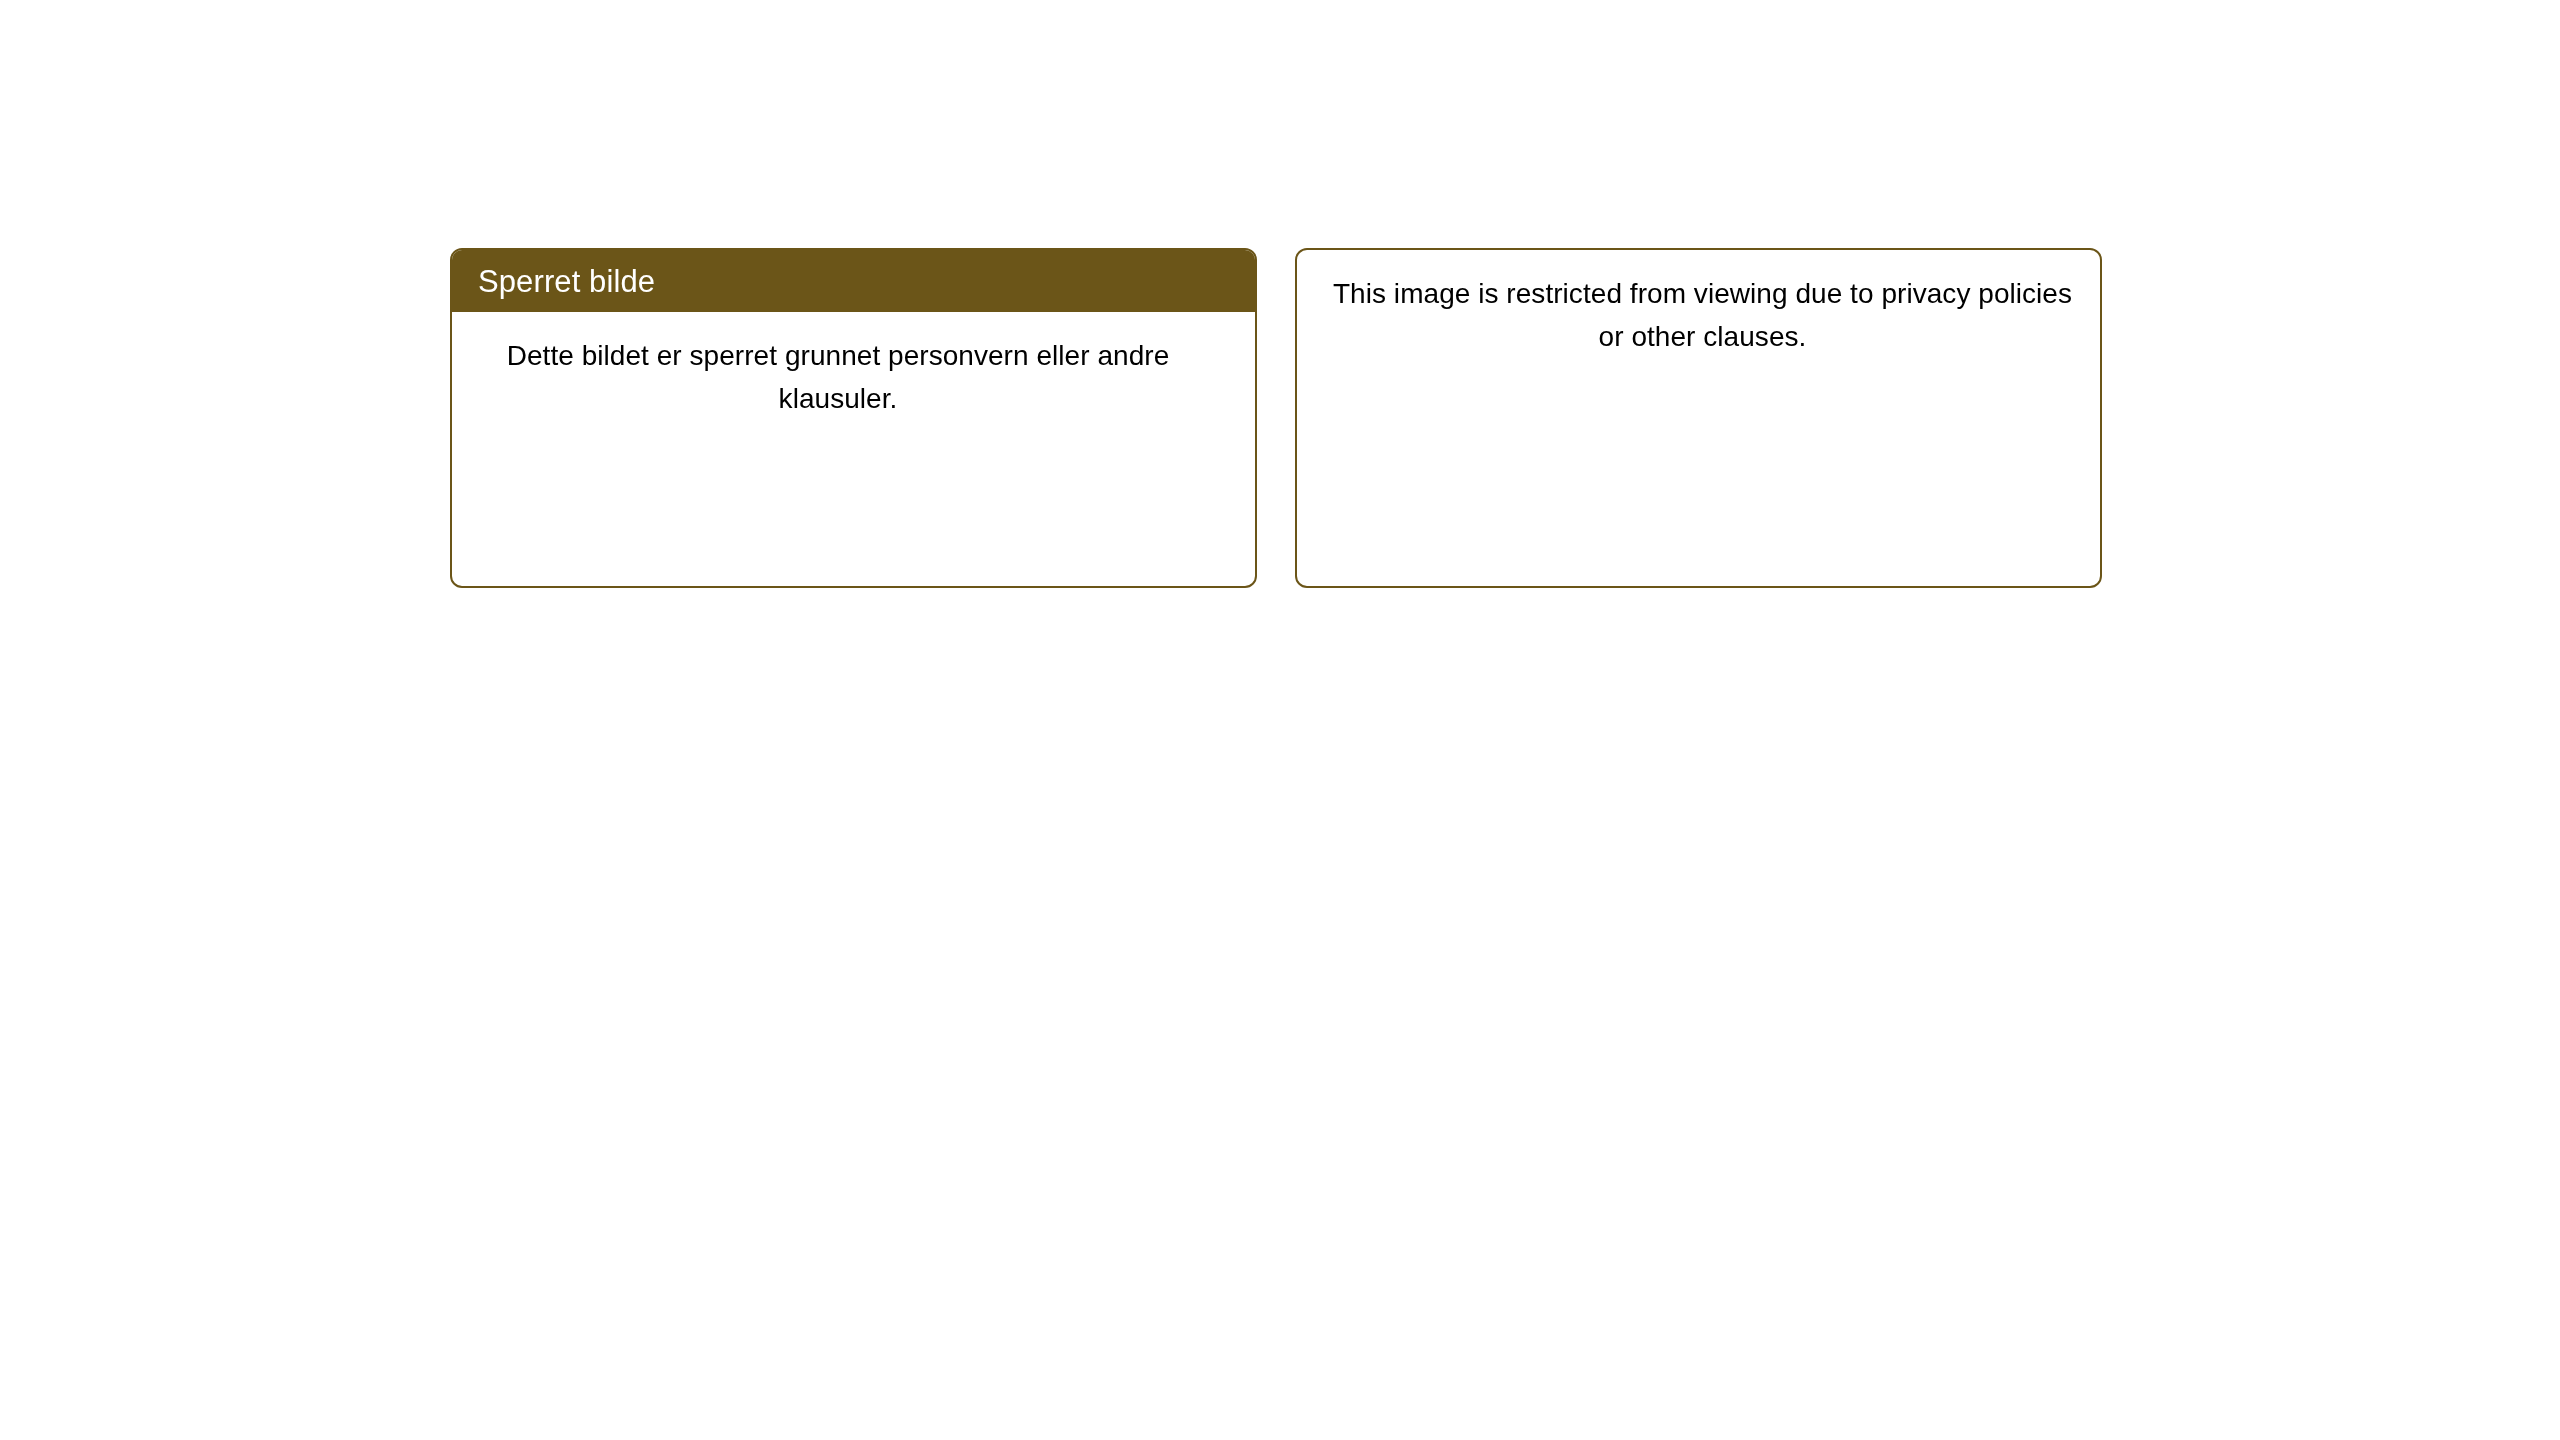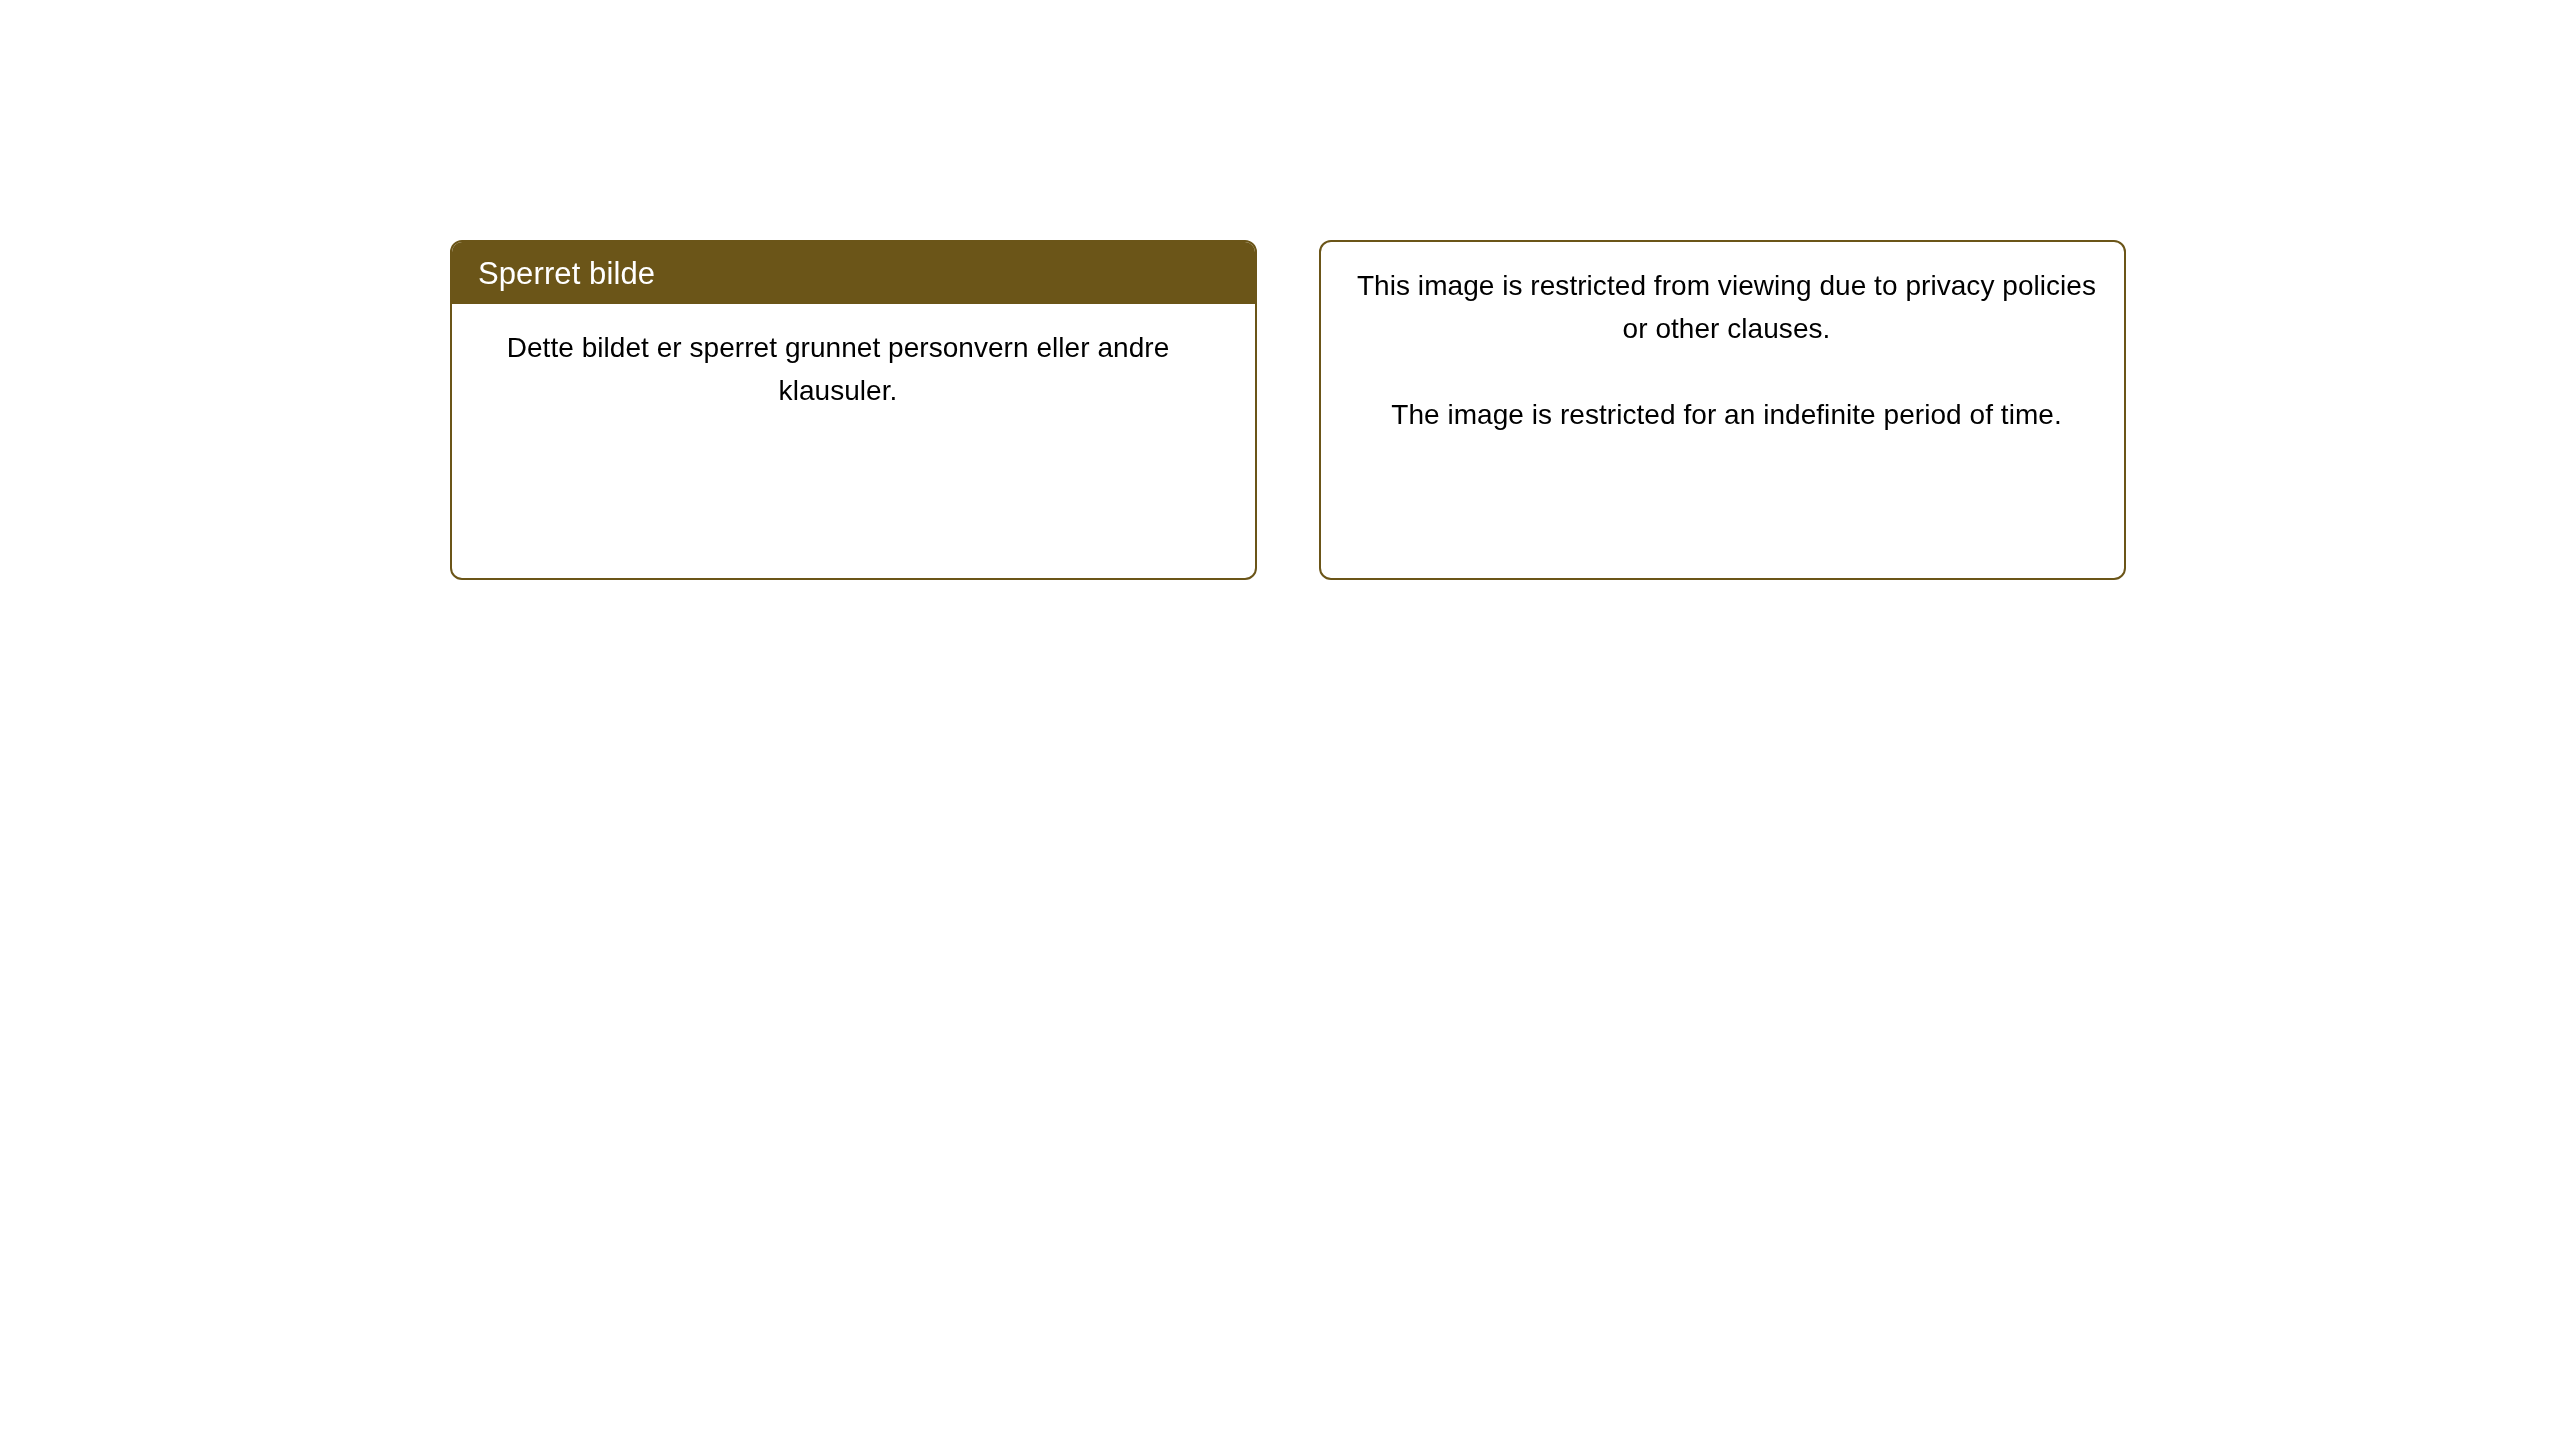"Sperret bilde" .notice-row { gap: 62px -> 38px; top: 240px -> 248px }
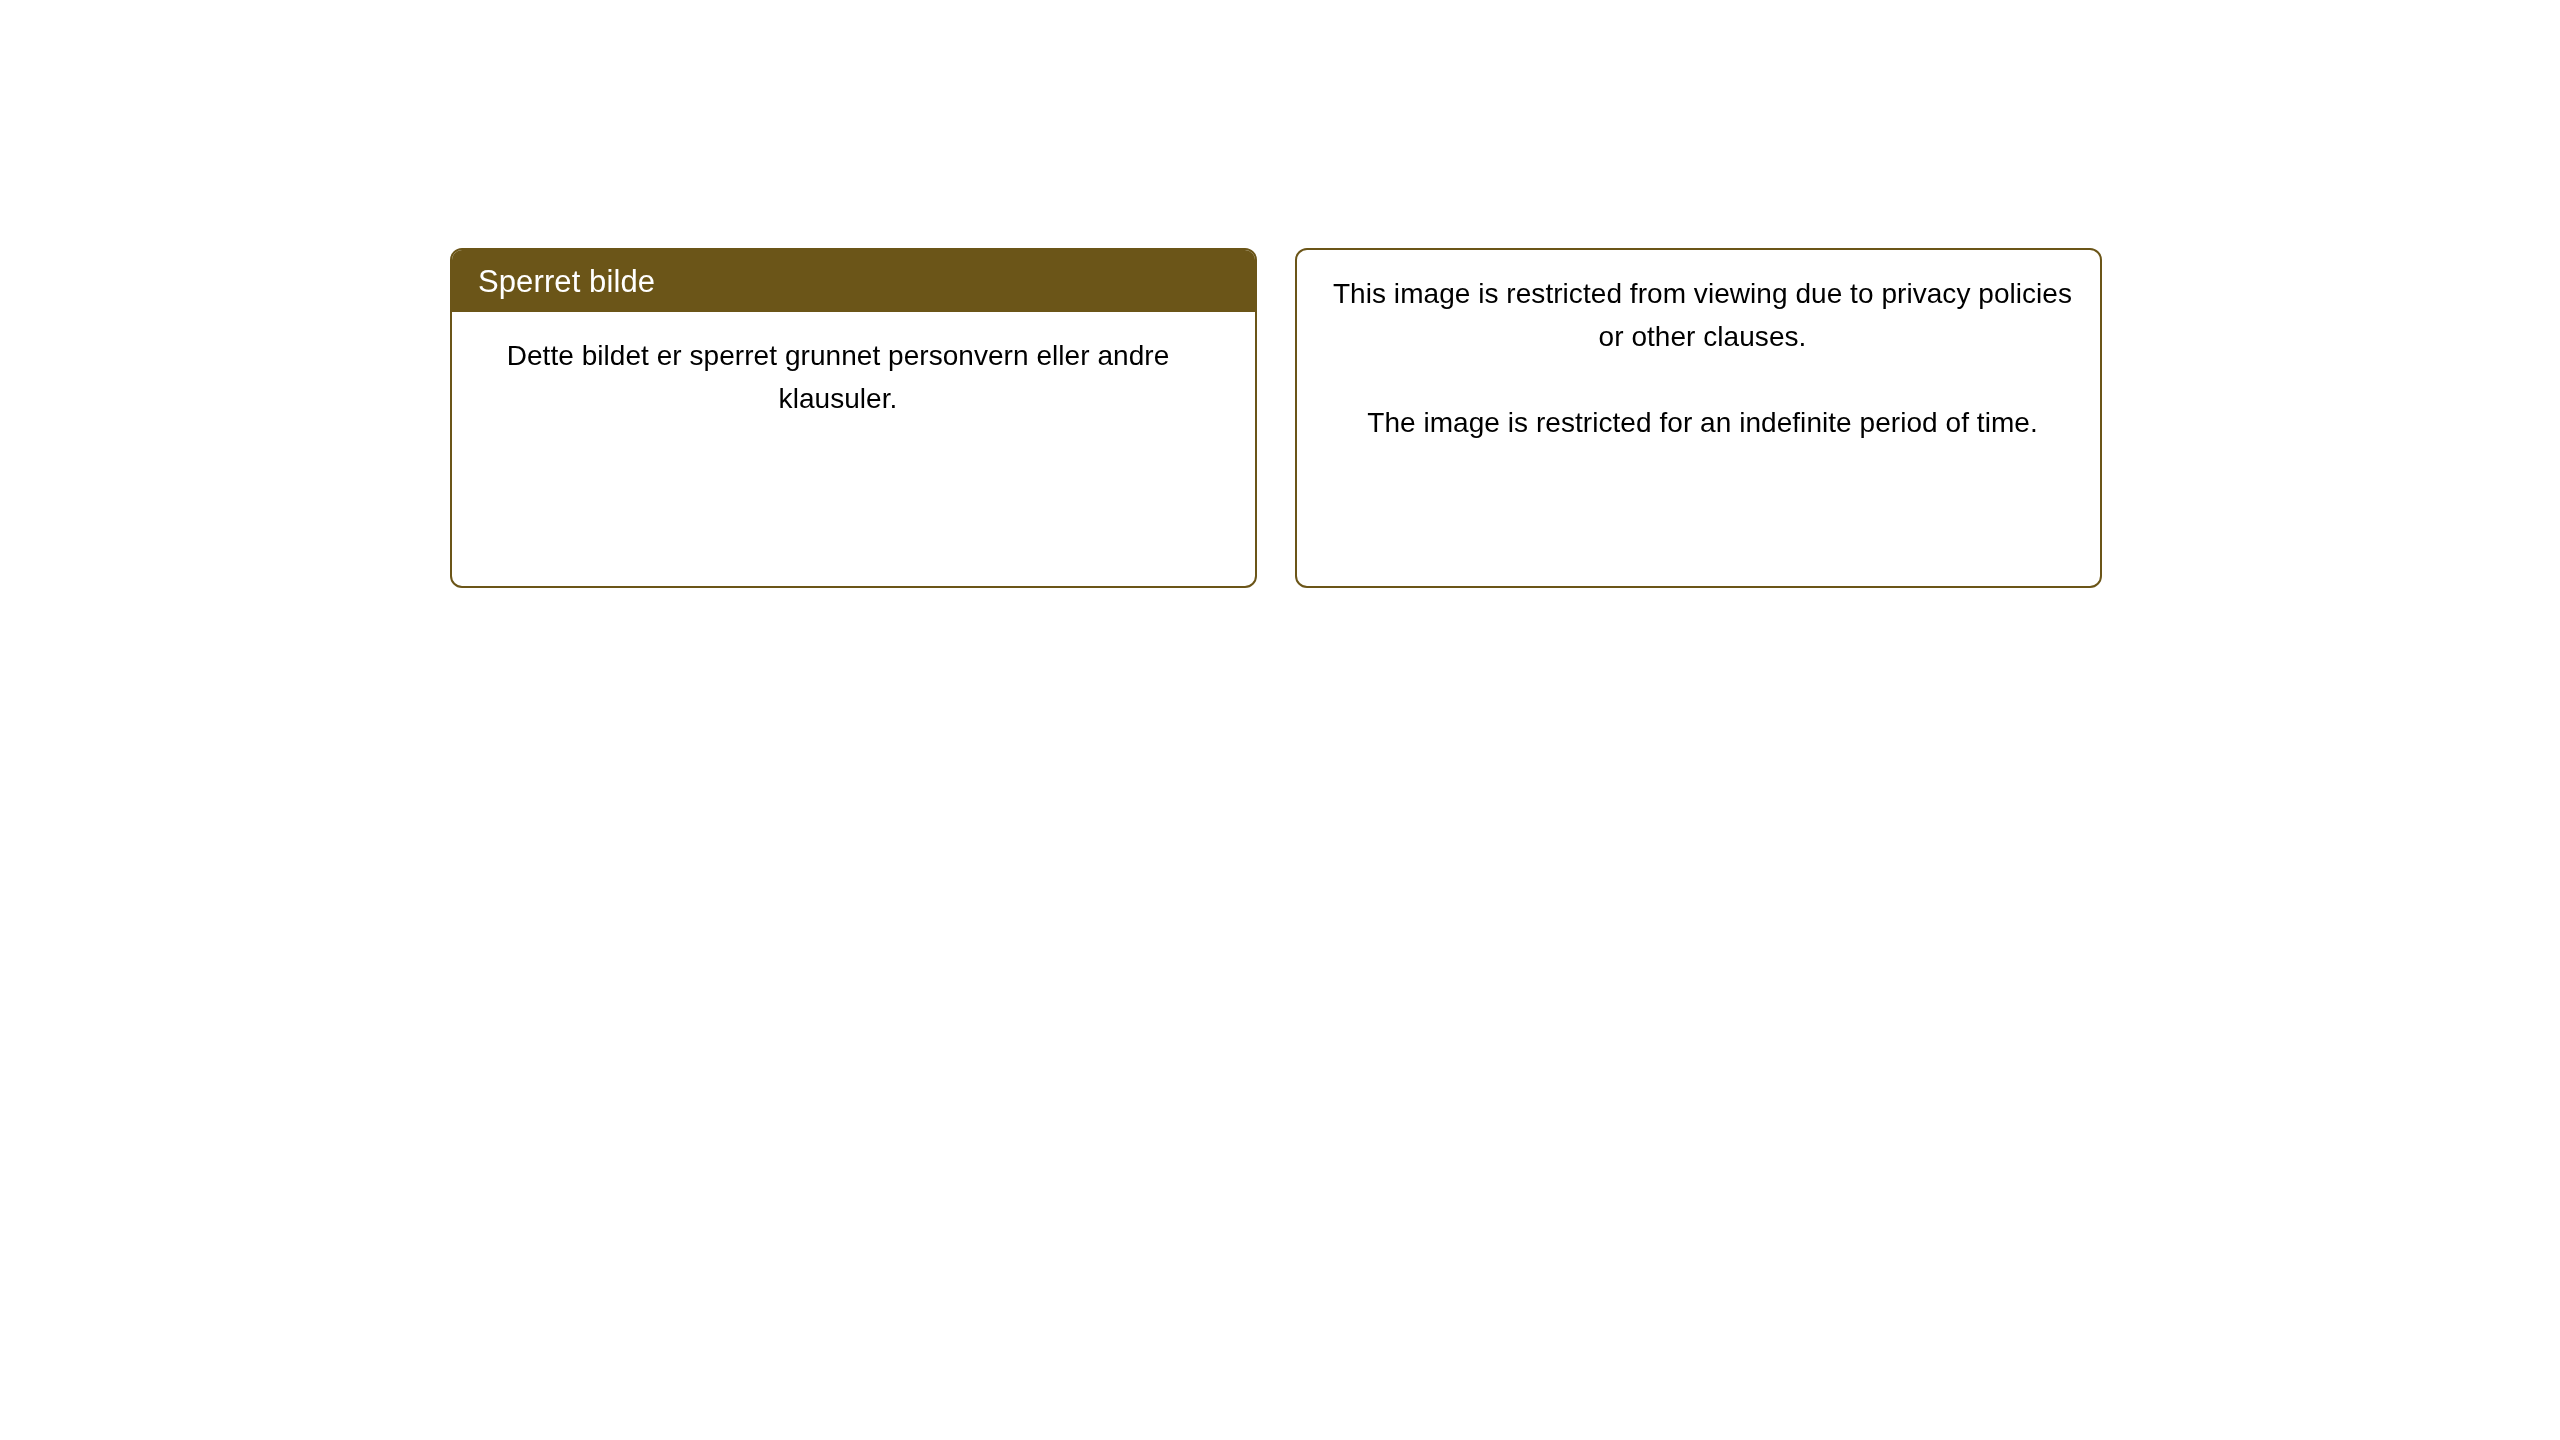"The image is restricted for" p.card-paragraph { html: <p>The image is restricted for an indefinite period of time.</p> -> none }
